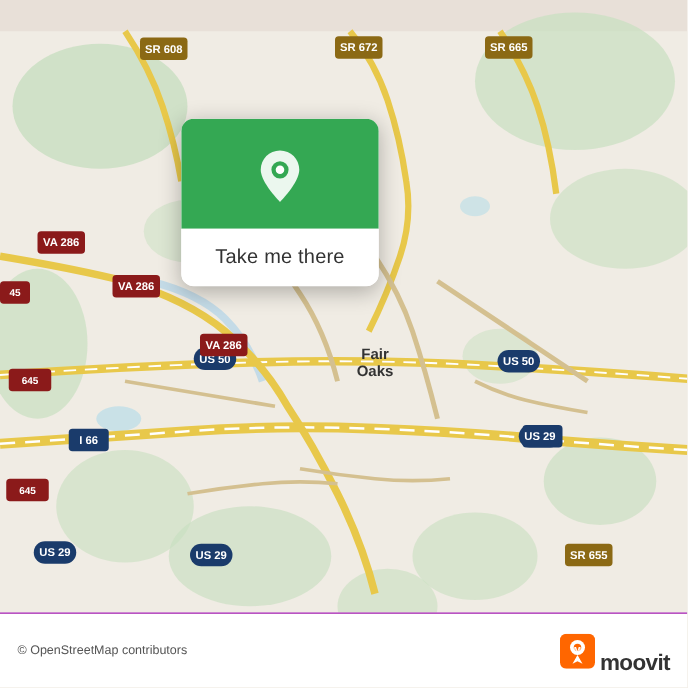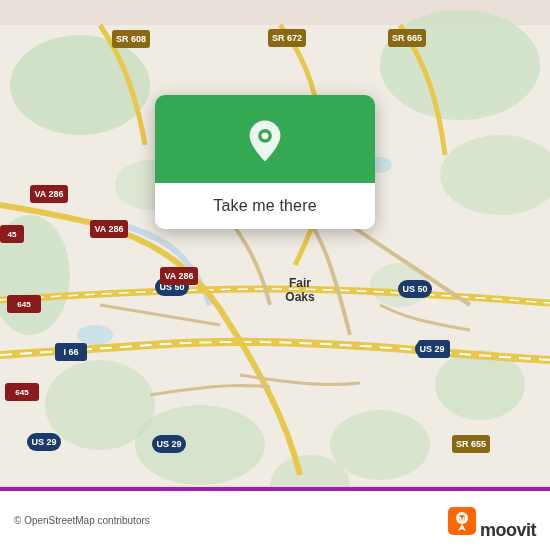"Take me there" #popup-card { left: 155px -> 145px; width: 220px -> 158px }
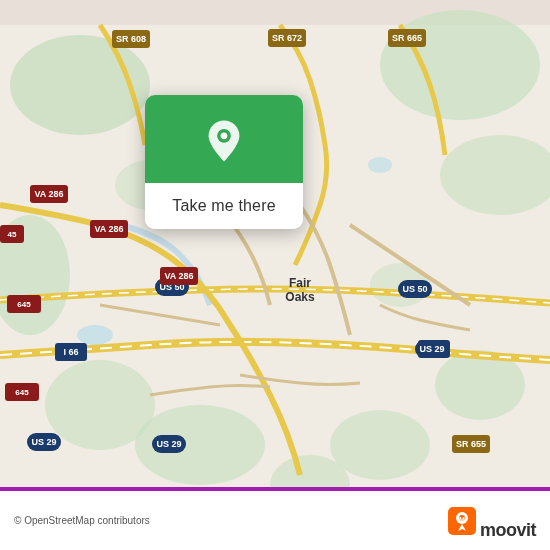"© OpenStreetMap contributors" #bottom-bar { border-top: 4px solid #a21caf -> 1px solid #a21caf }
